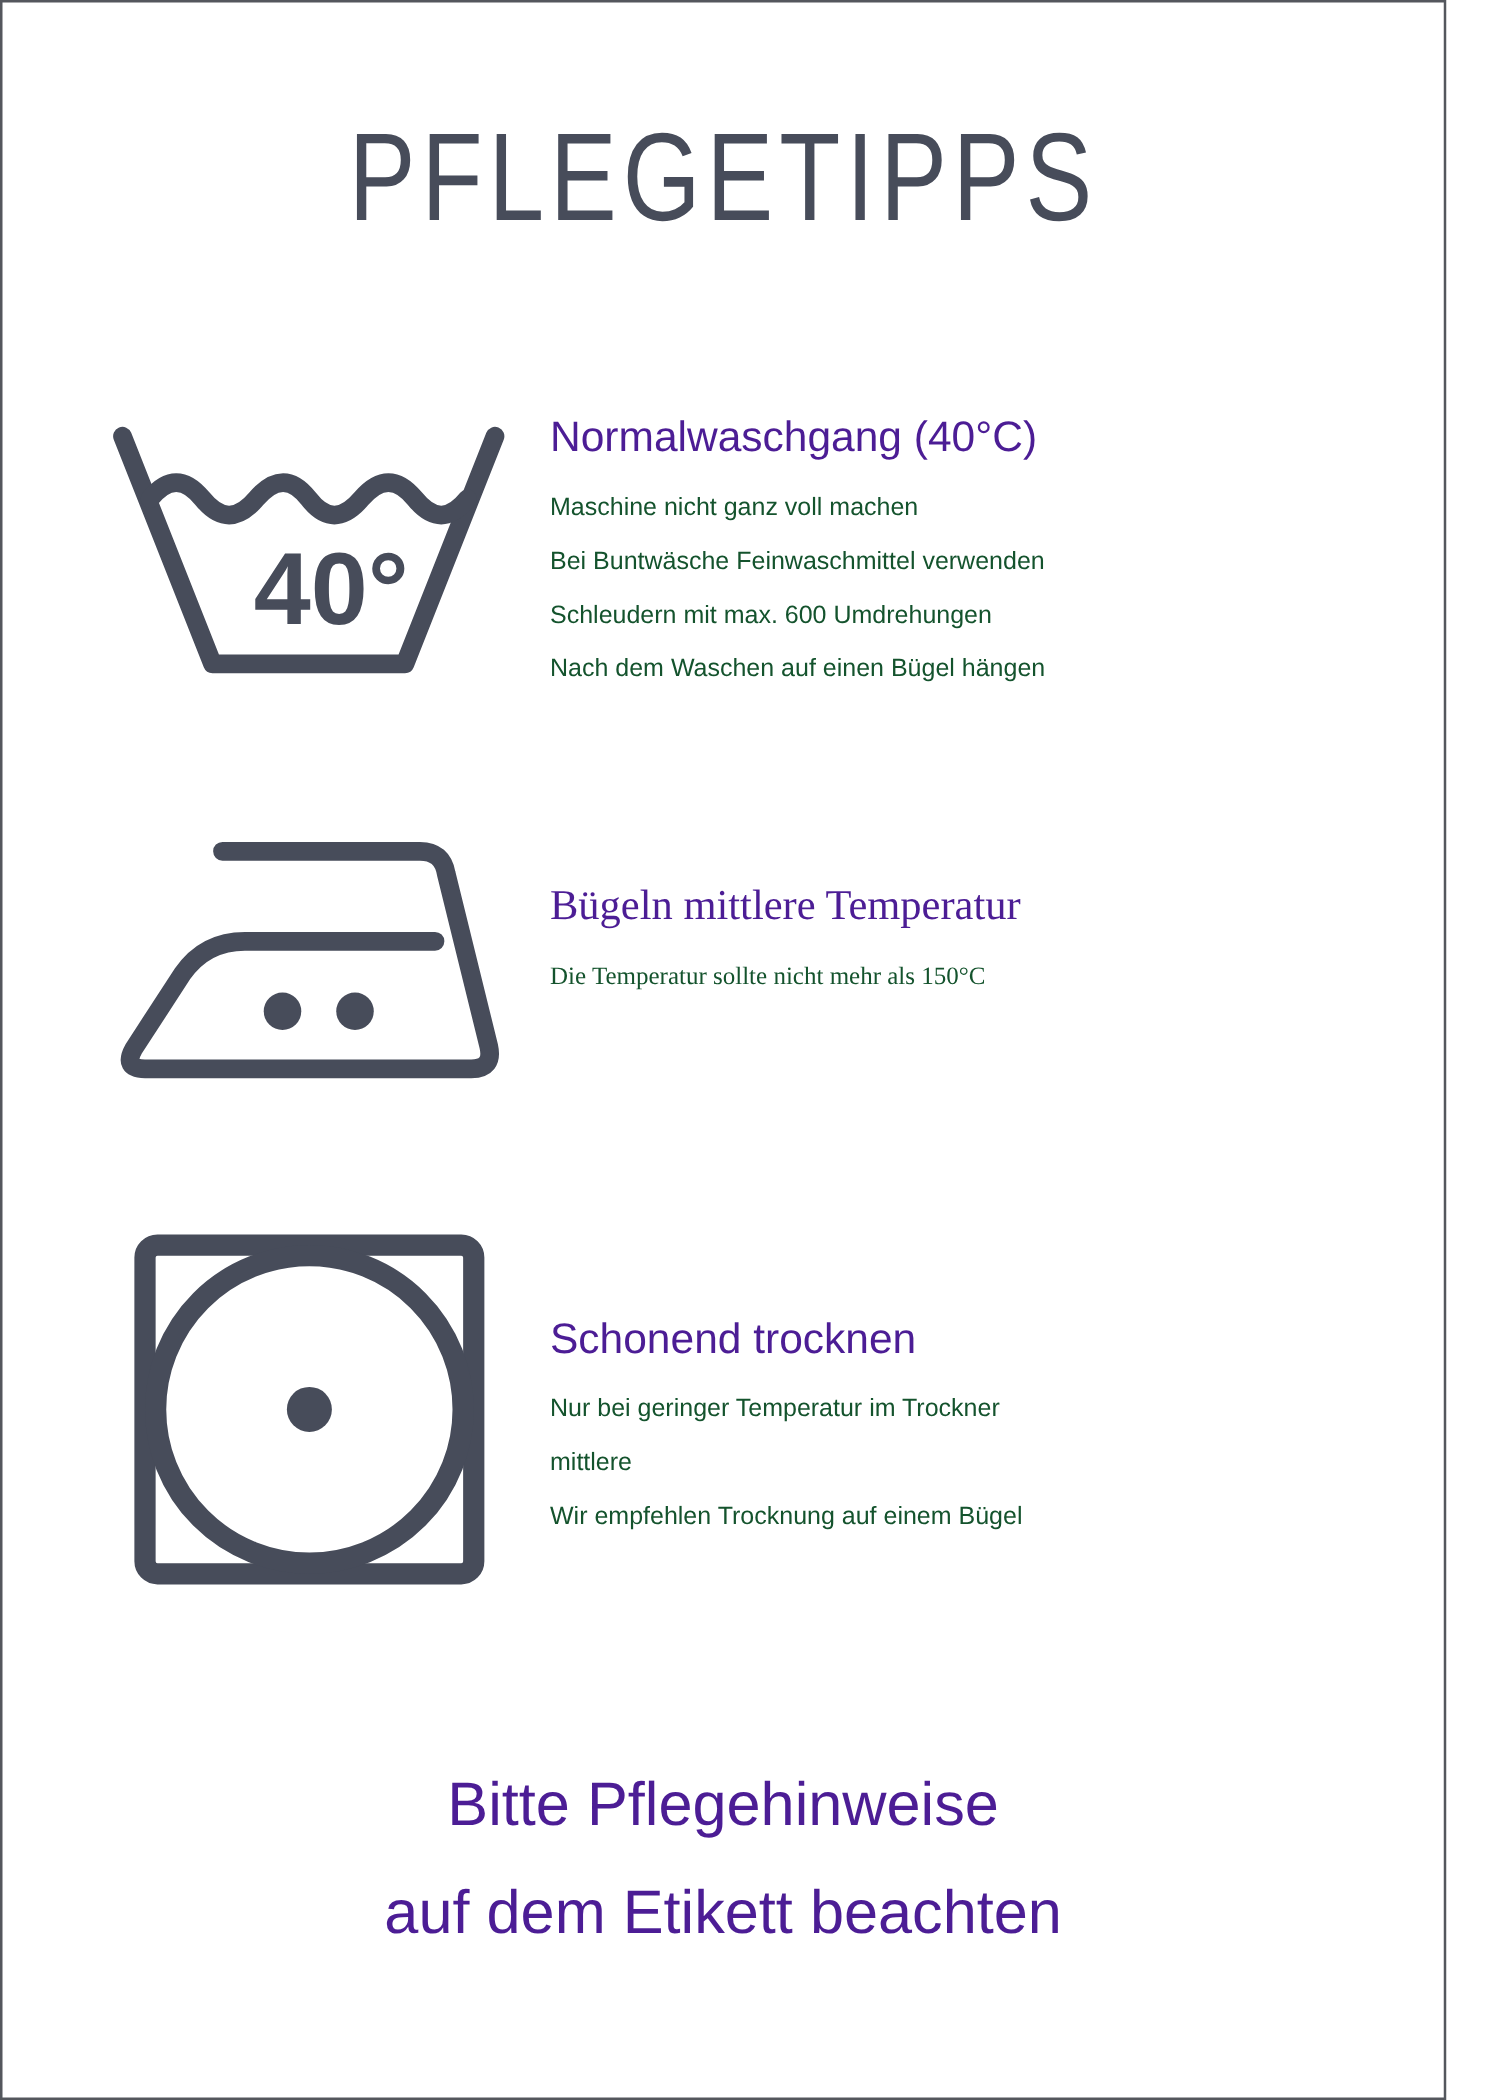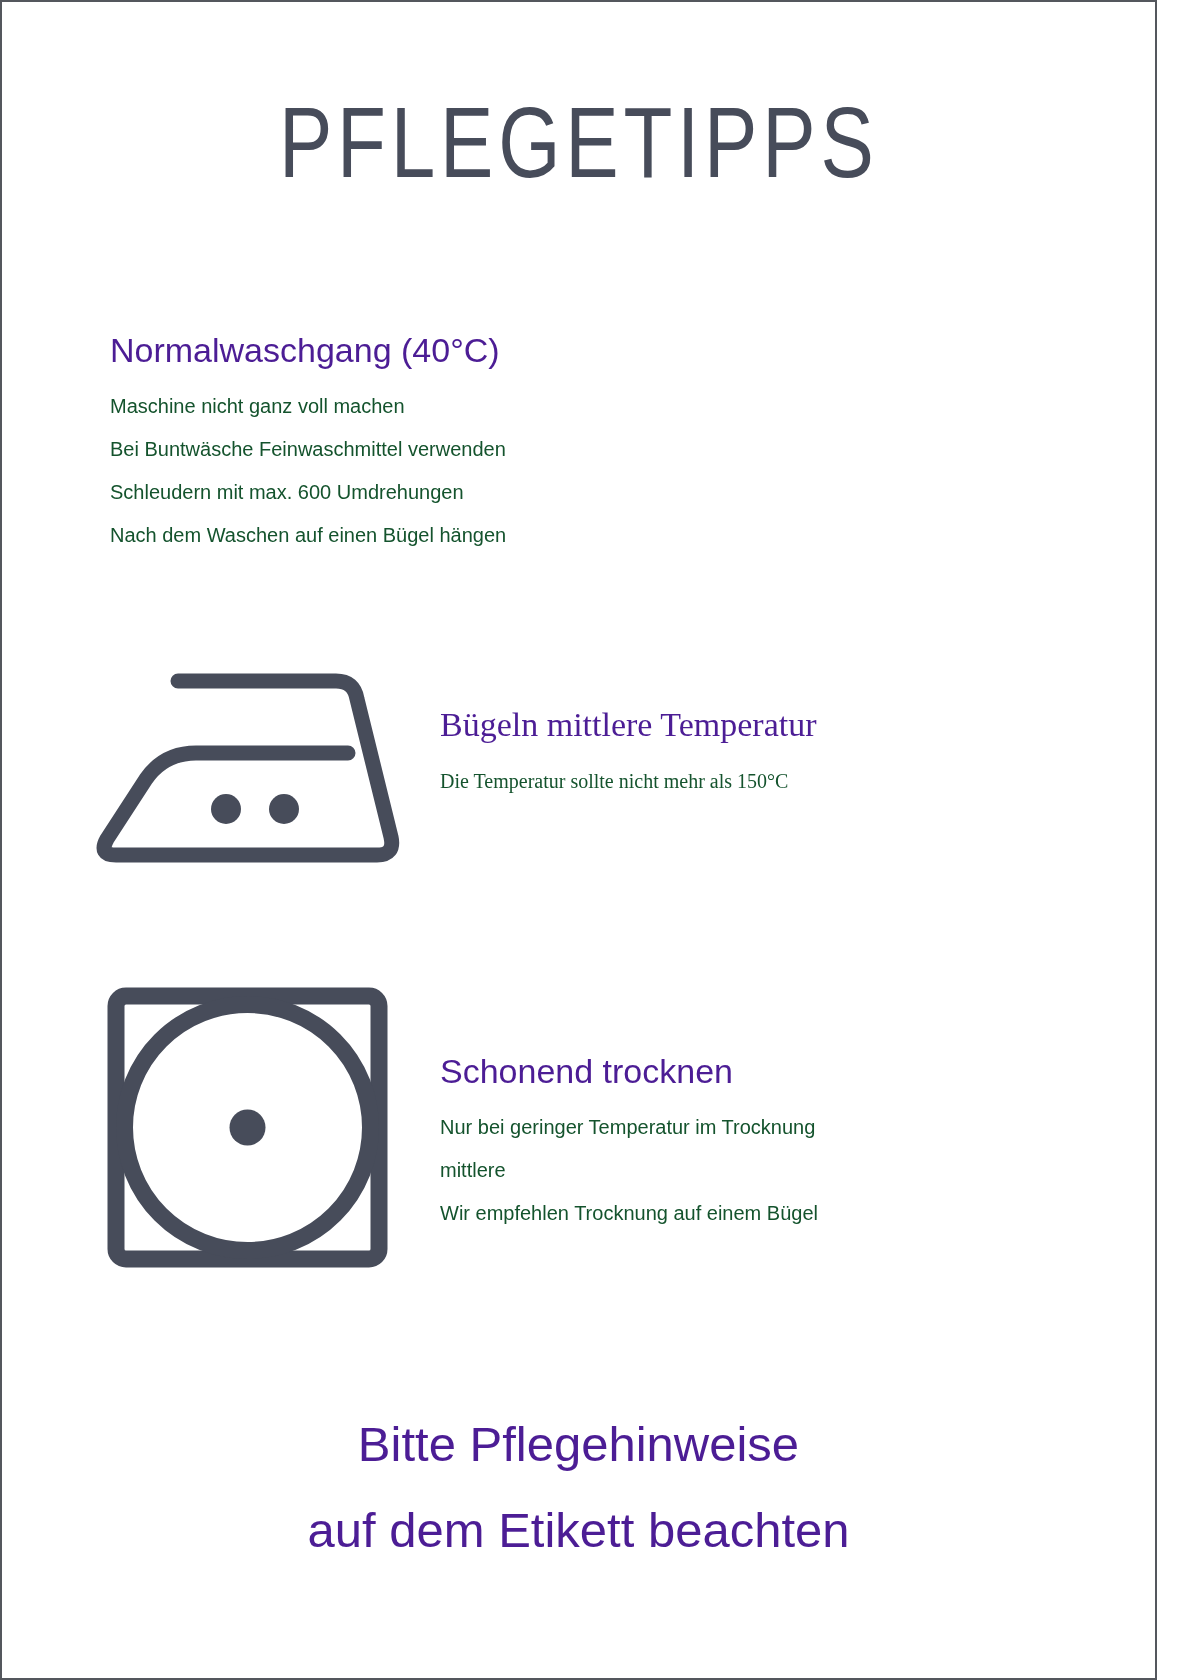"40°" div.icon-col { html: none -> <div> <svg> <path></path> <path></path> <text>40°</text> </svg> </div> }
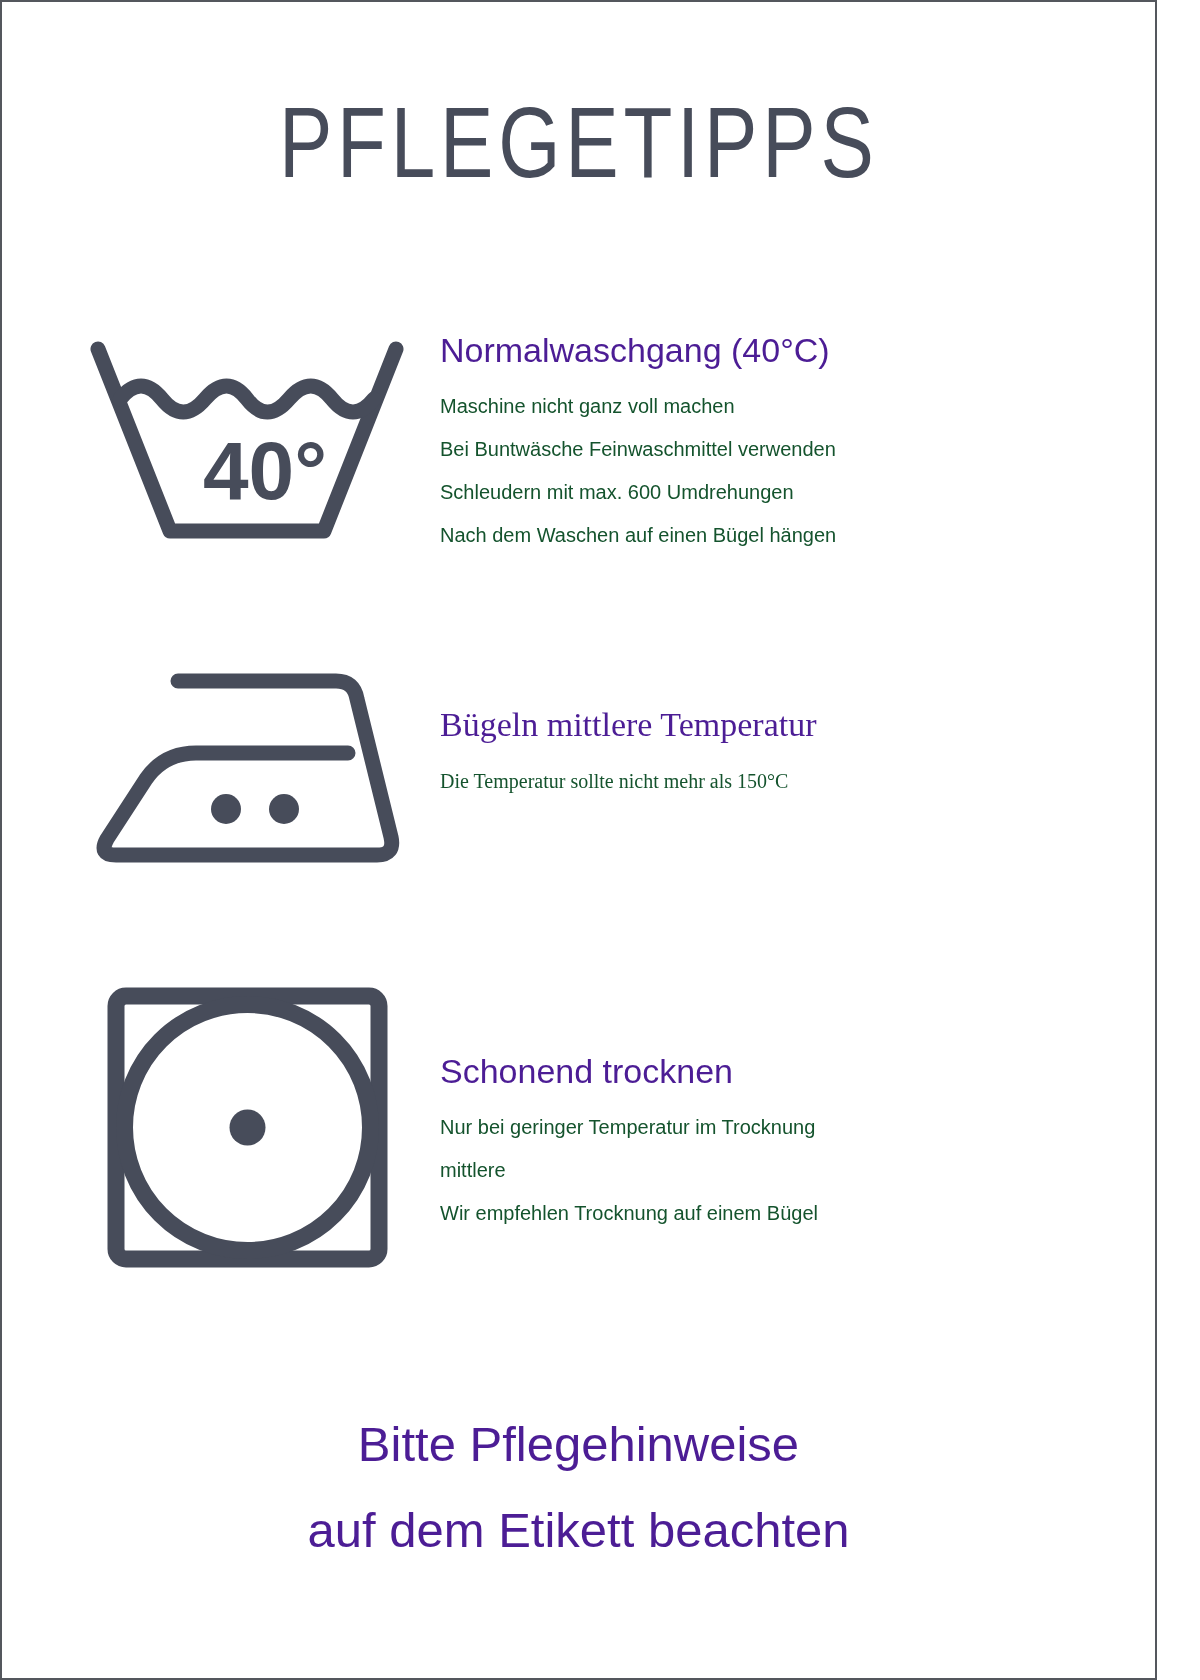"Nur bei geringer Temperatur im" div.sec-line { text: Trocknung -> Trockner }
